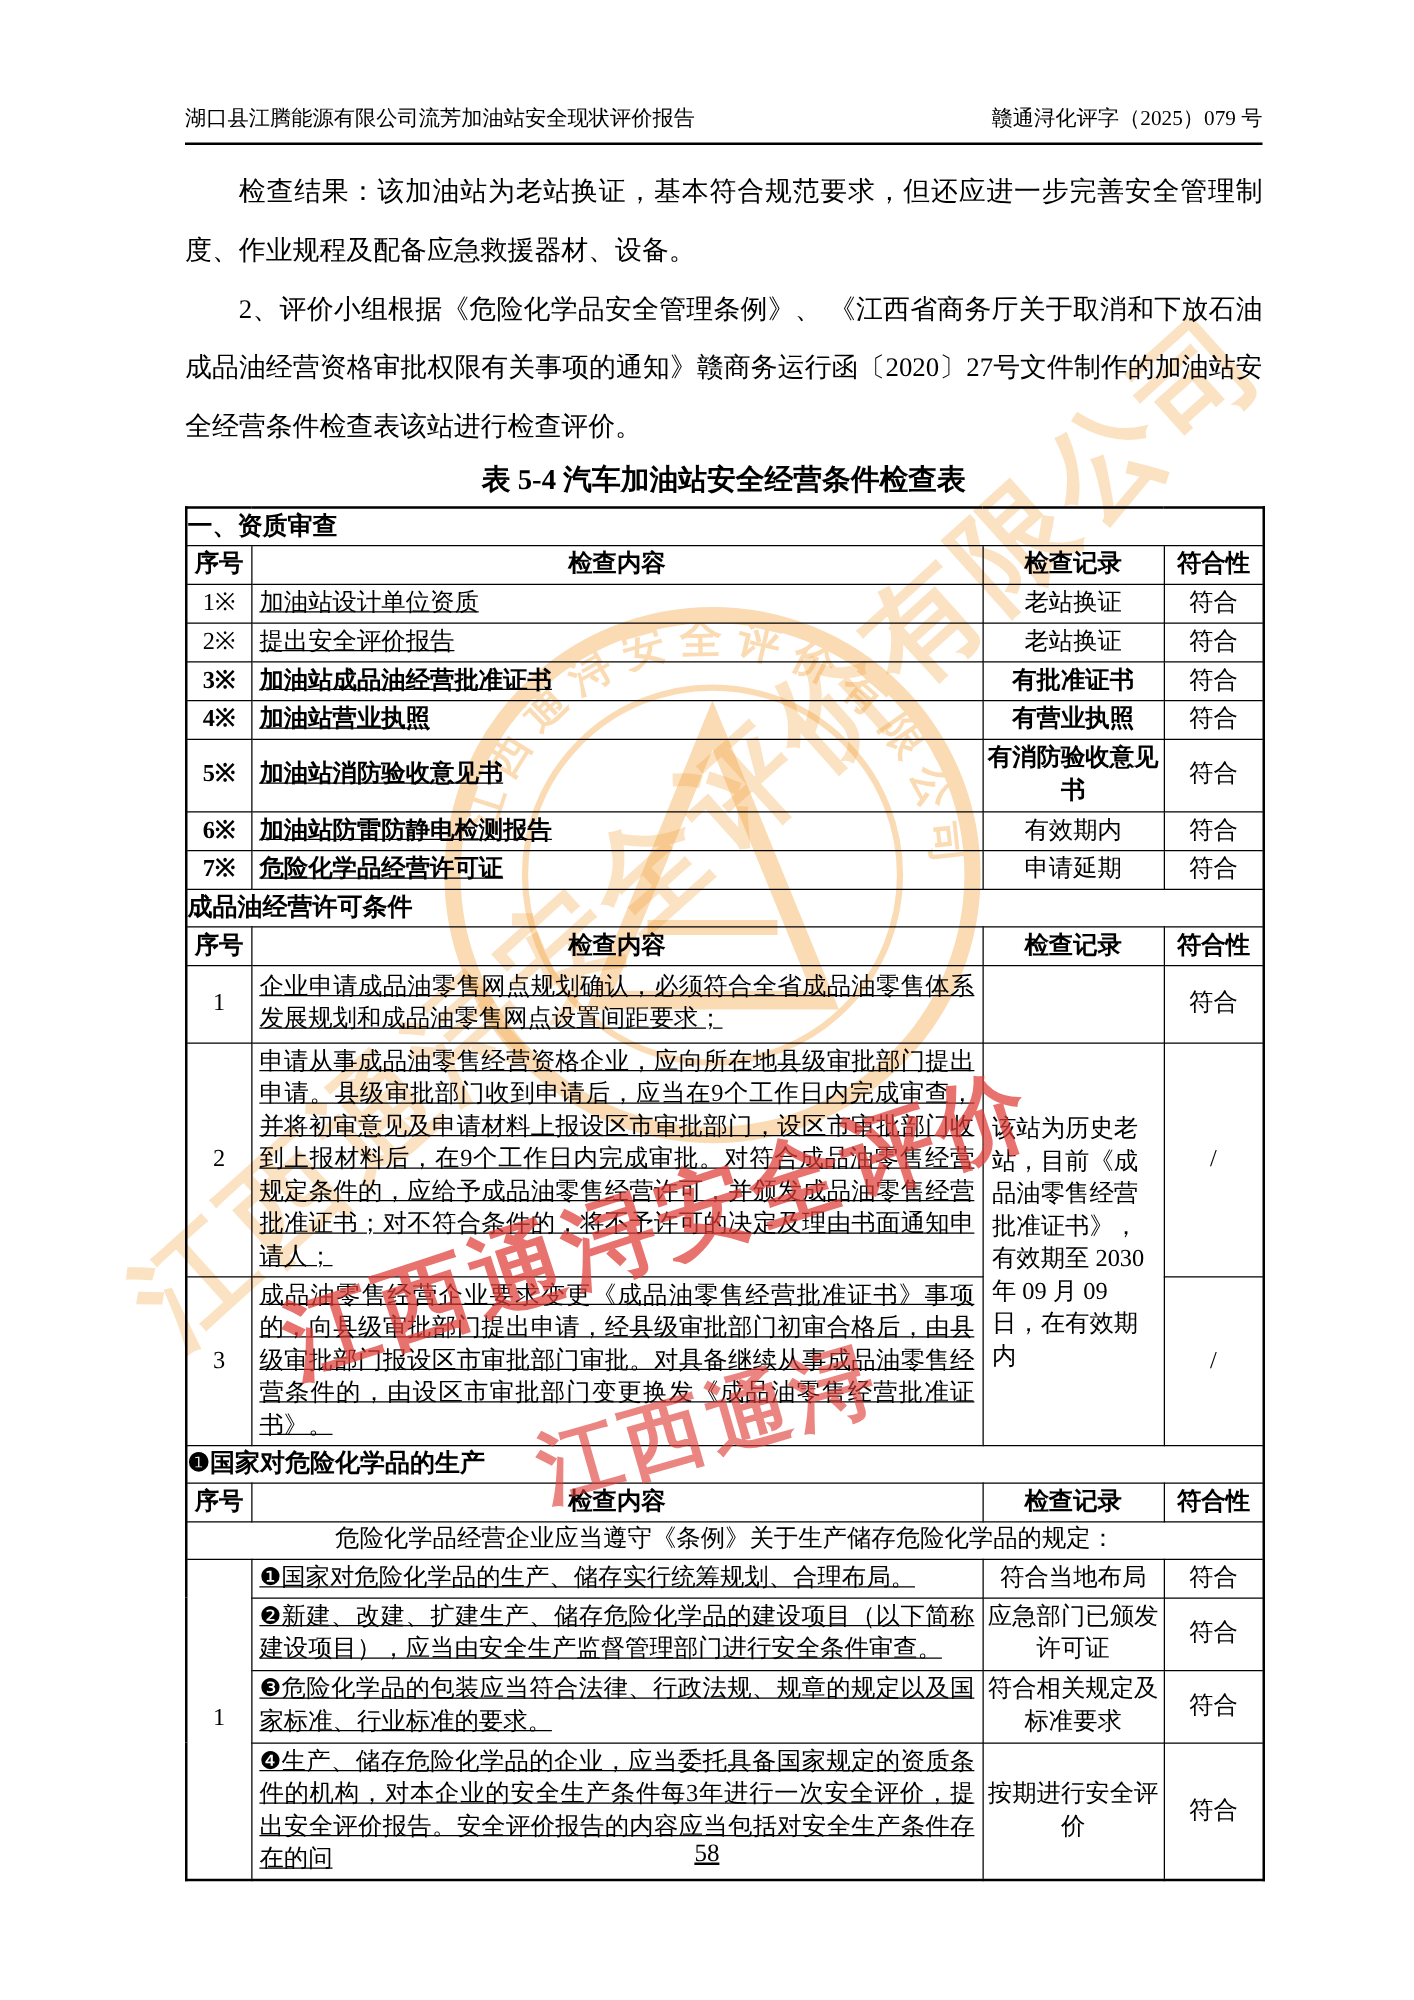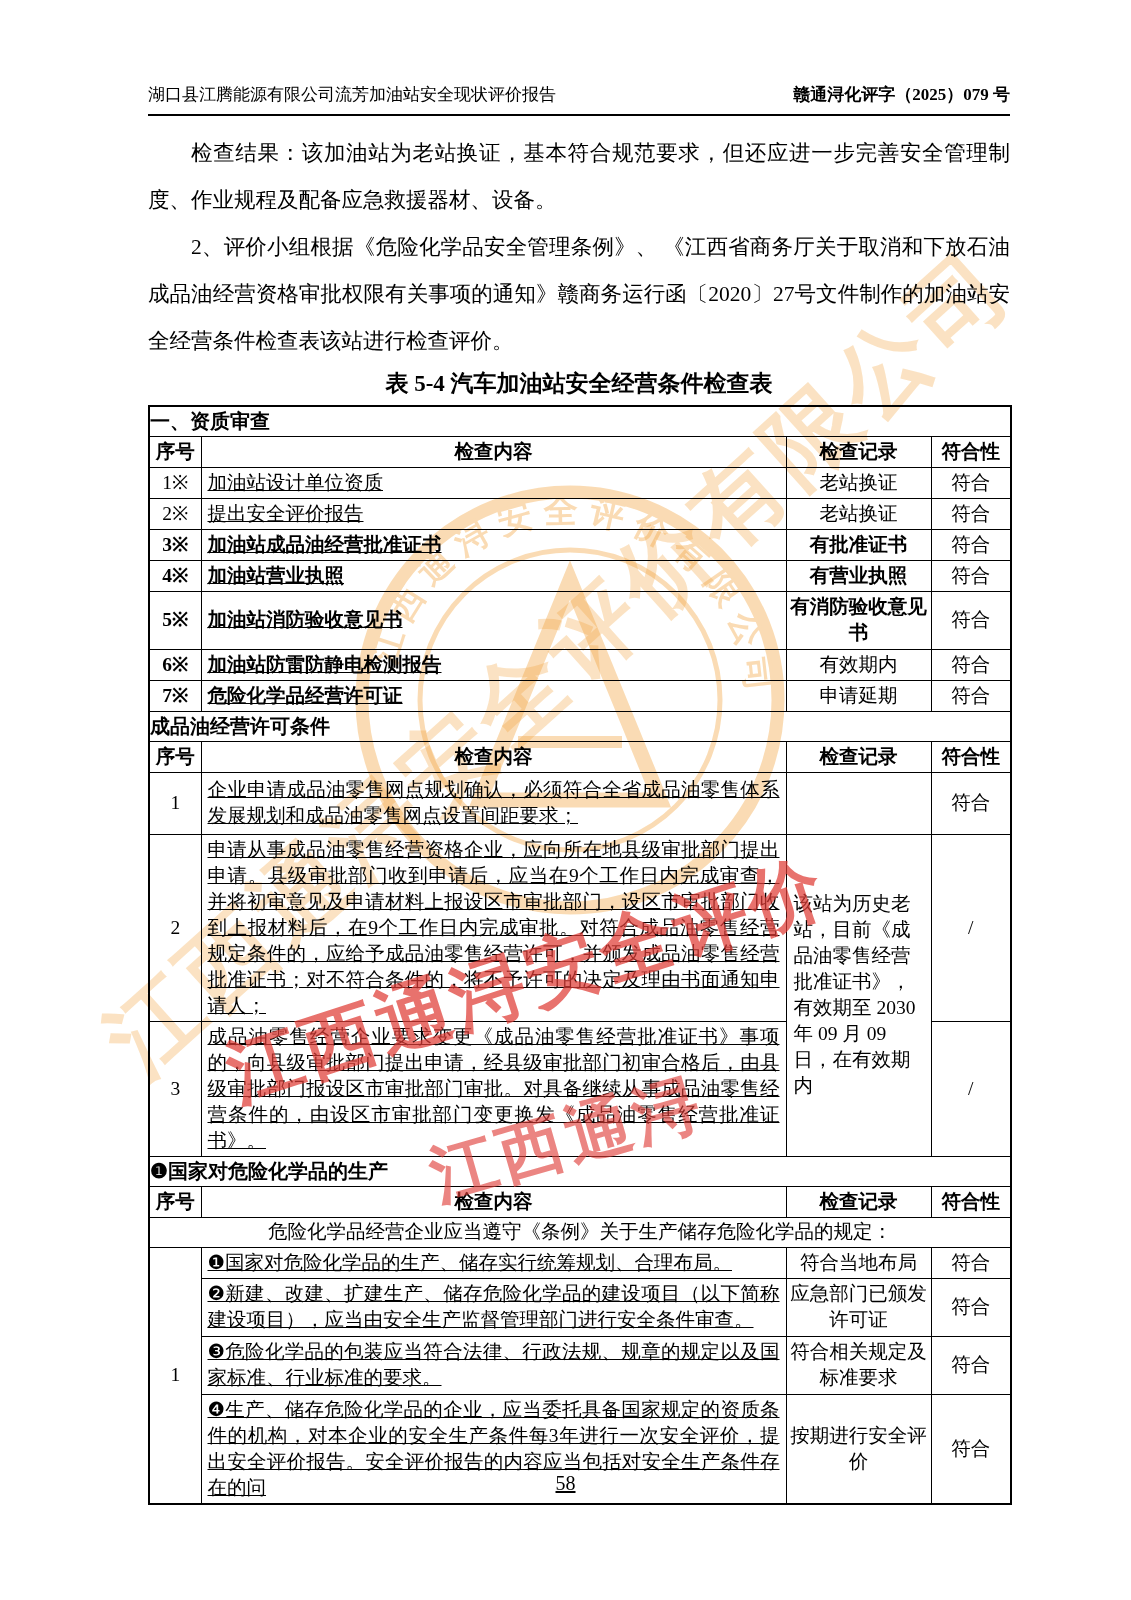"赣通浔化评字（2025）079 号" .doc-header .right { font-weight: bold -> normal }
